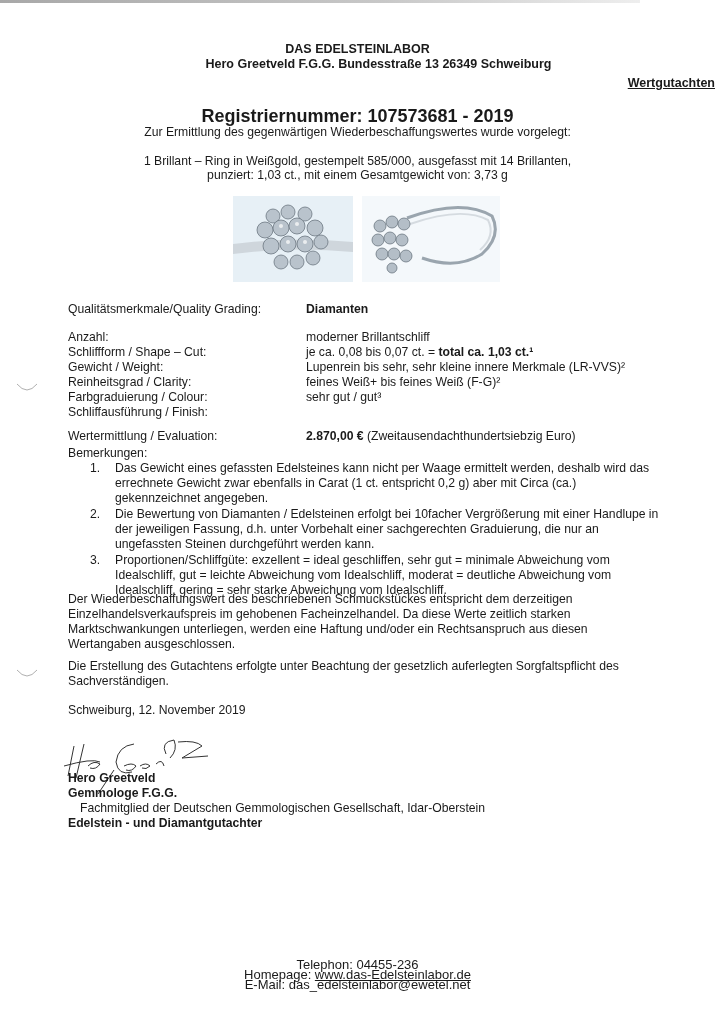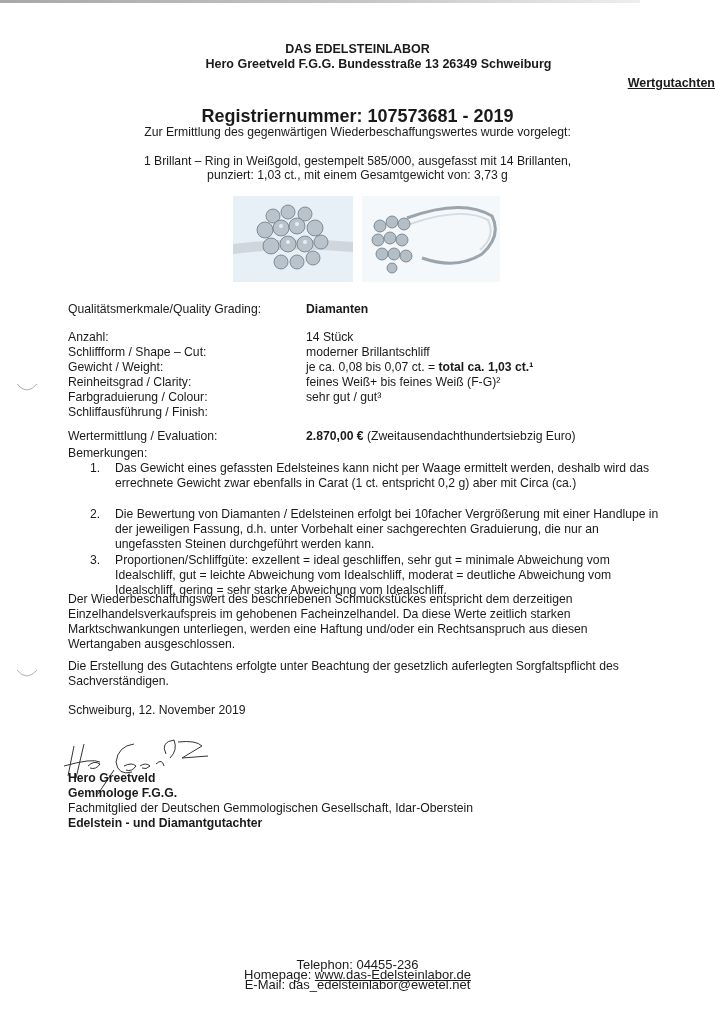"14 Stück" div { html: <div>14 Stück</div> -> none }
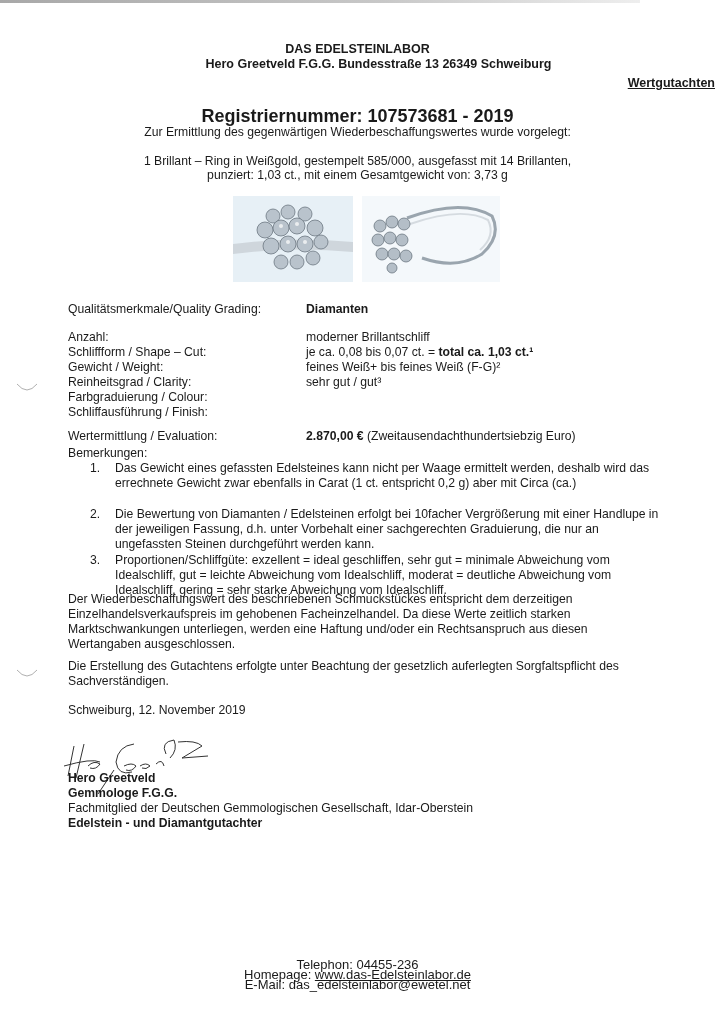"Lupenrein bis sehr, sehr kleine" div { html: none -> <div>Lupenrein bis sehr, sehr kleine innere Merkmale (LR-VVS)²</div> }
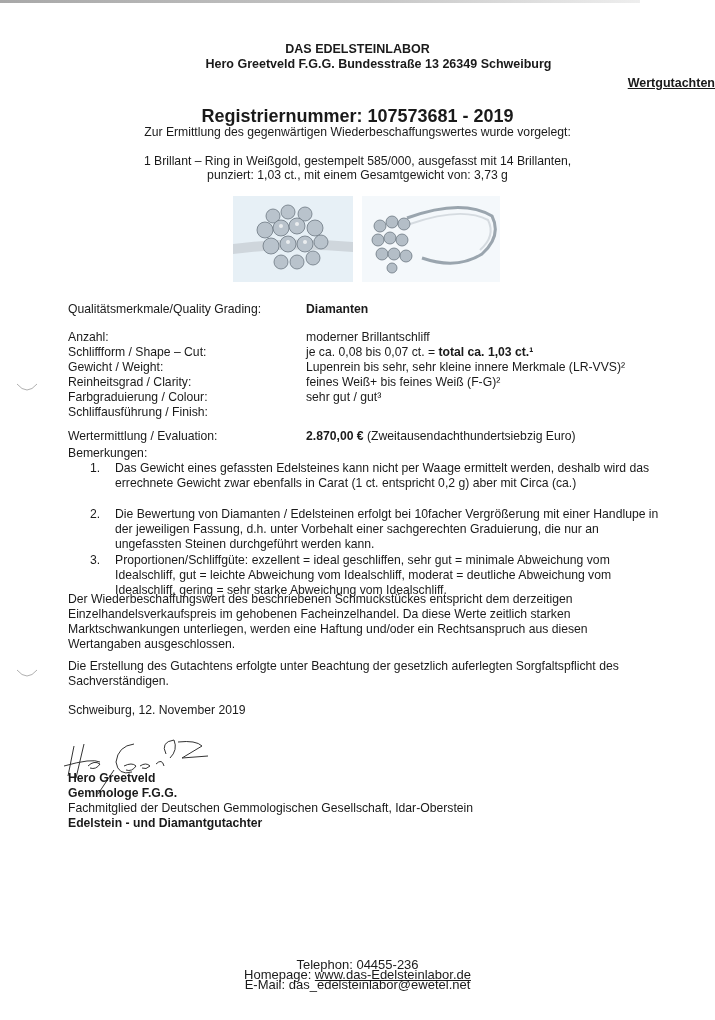"gekennzeichnet angegeben." div { html: none -> <div>gekennzeichnet angegeben.</div> }
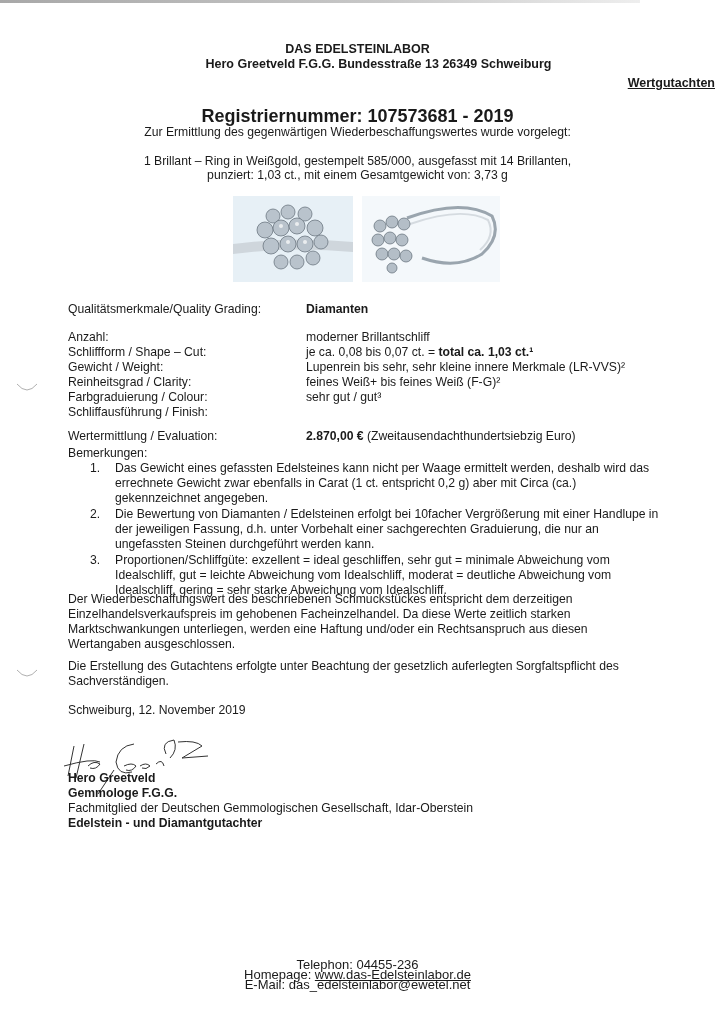"Fachmitglied der Deutschen" div.abs { left: 68px -> 80px }
